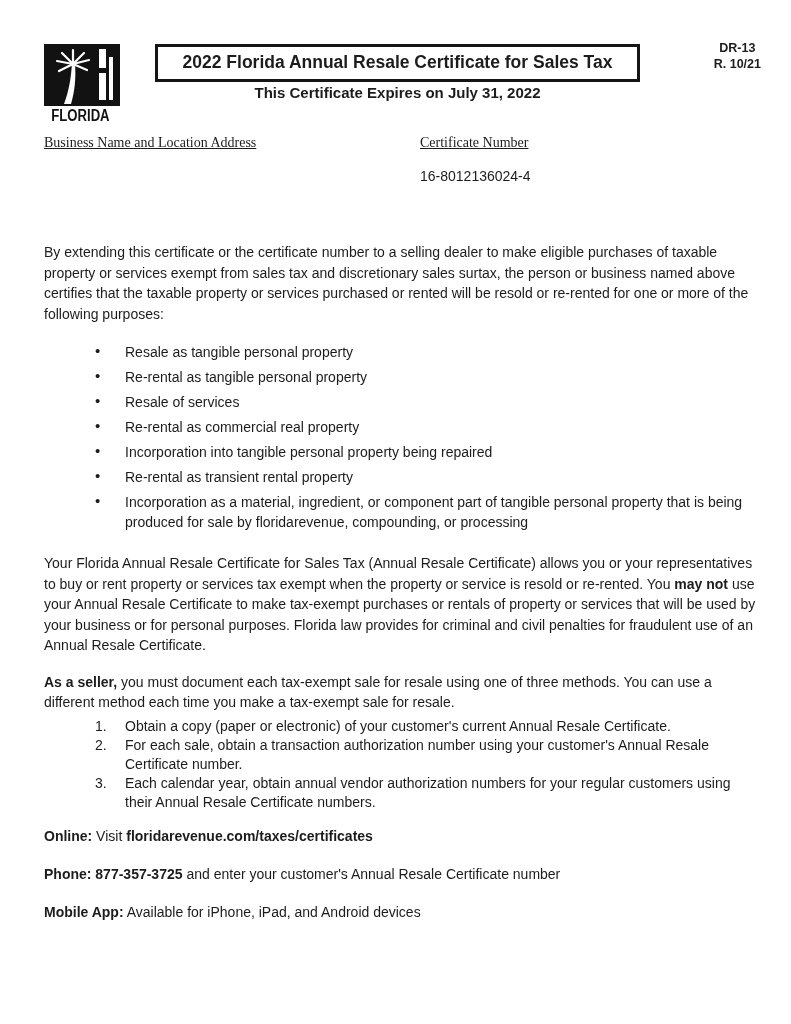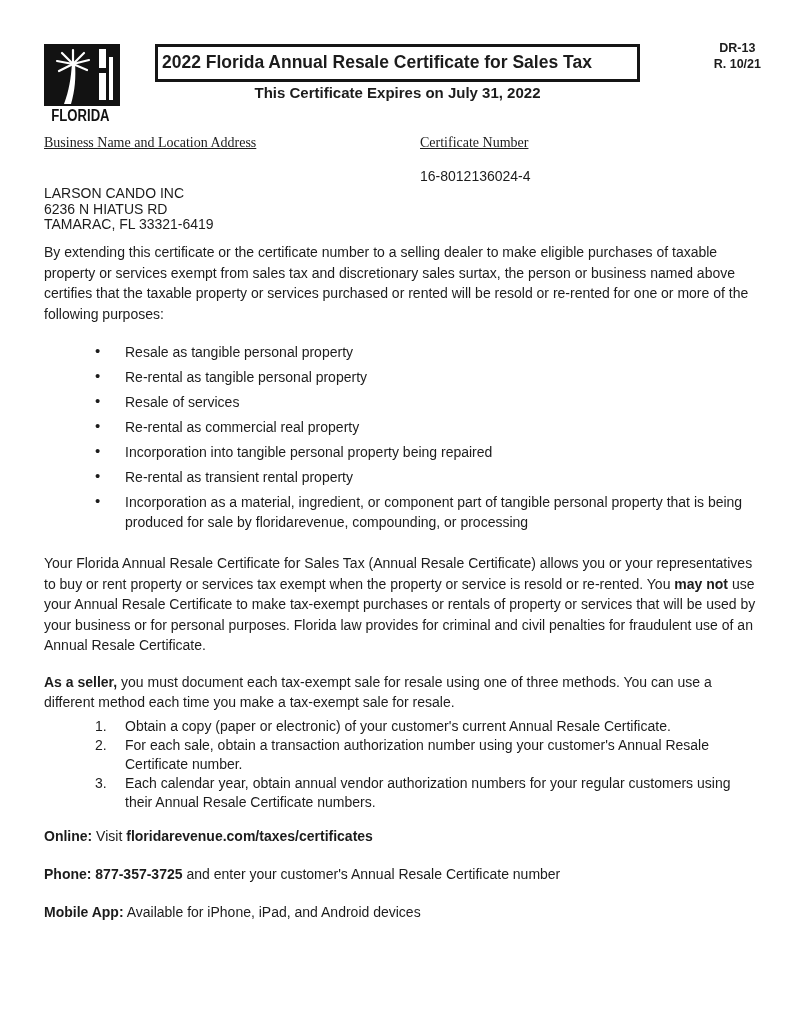"2022 Florida Annual Resale Certificate" .title-box { text-align: none -> center }
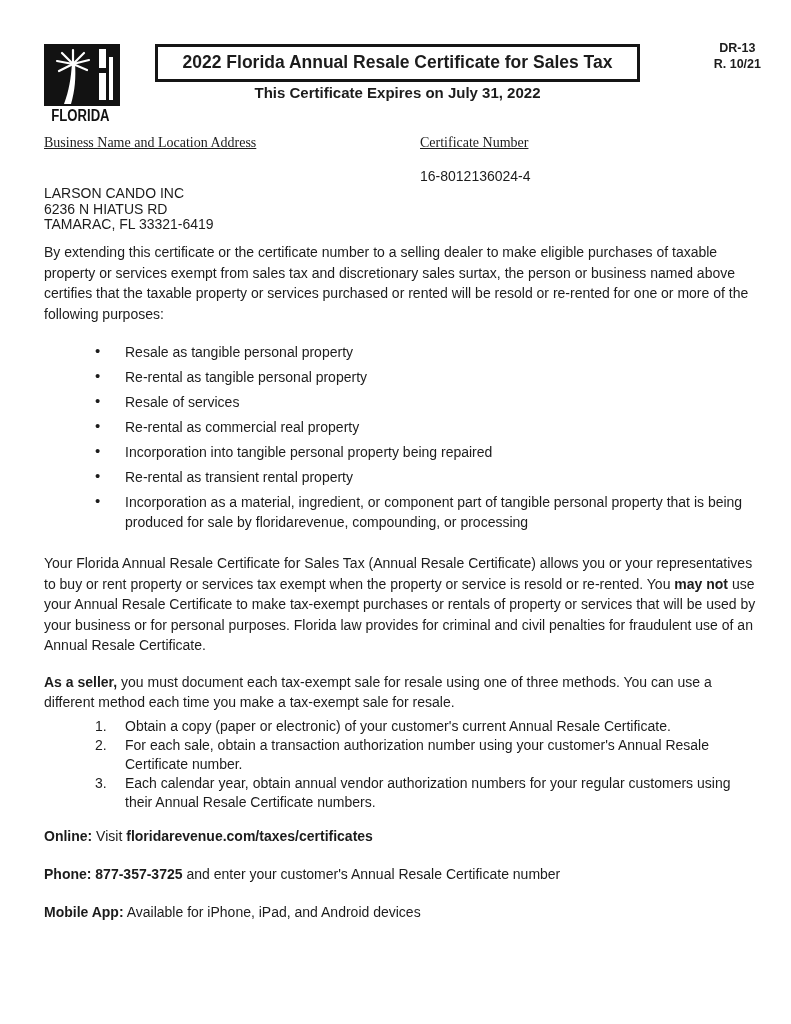"LARSON CANDO INC" div.address-block { html: <div> <div>LARSON CANDO INC</div> <div>6236 N HIATUS RD</div> <div>TAMARAC, FL 33321-6419</div> </div> -> none }
